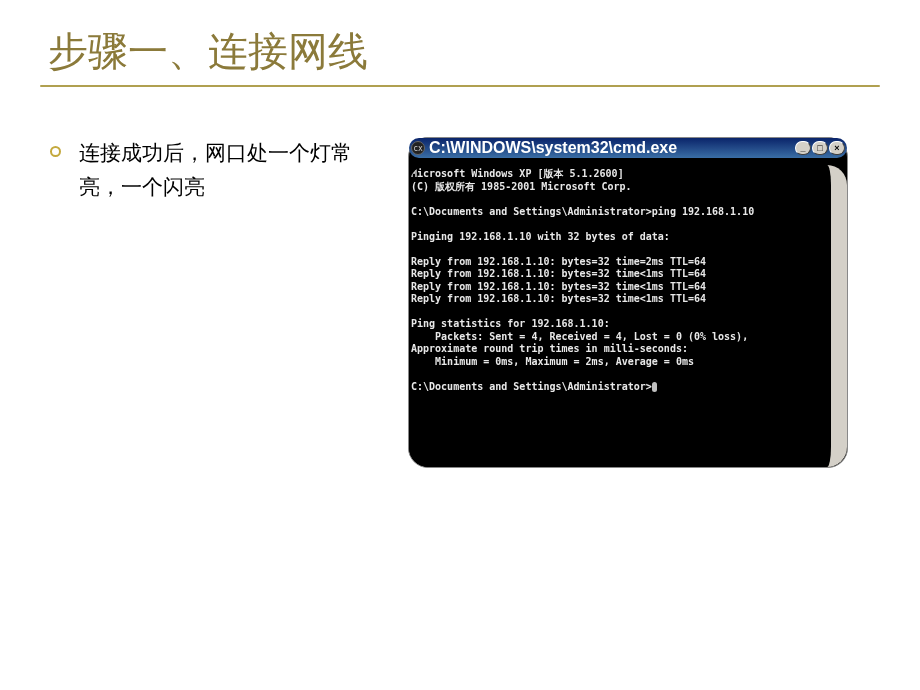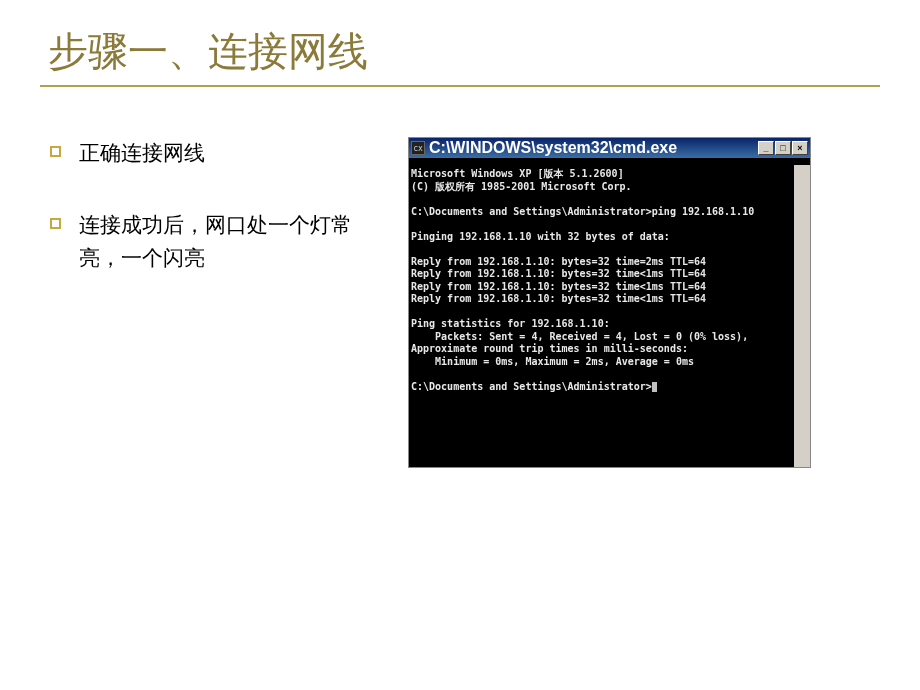"步骤一、连接网线" * { border-radius: none -> 20px }
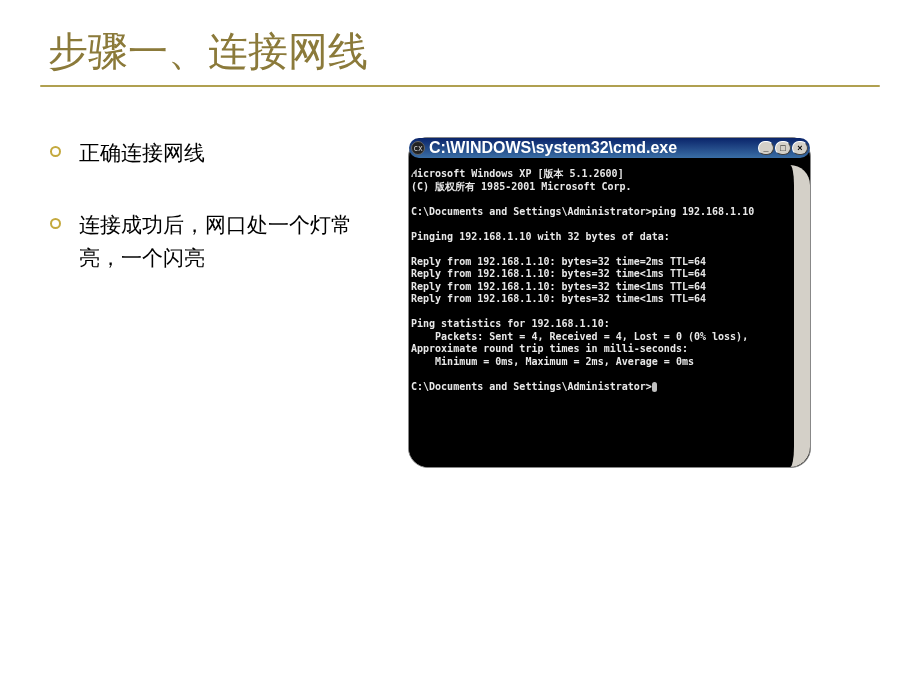"正确连接网线" div.bullet-item { html: <div> <div></div> <div>正确连接网线</div> </div> -> none }
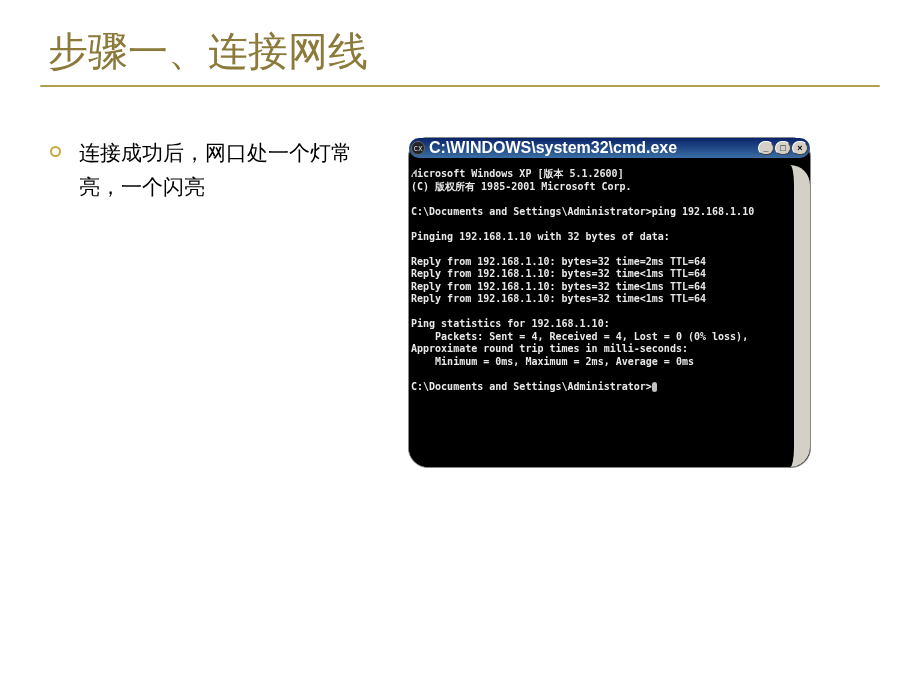"cx" .cmd-window { width: 403px -> 440px }
